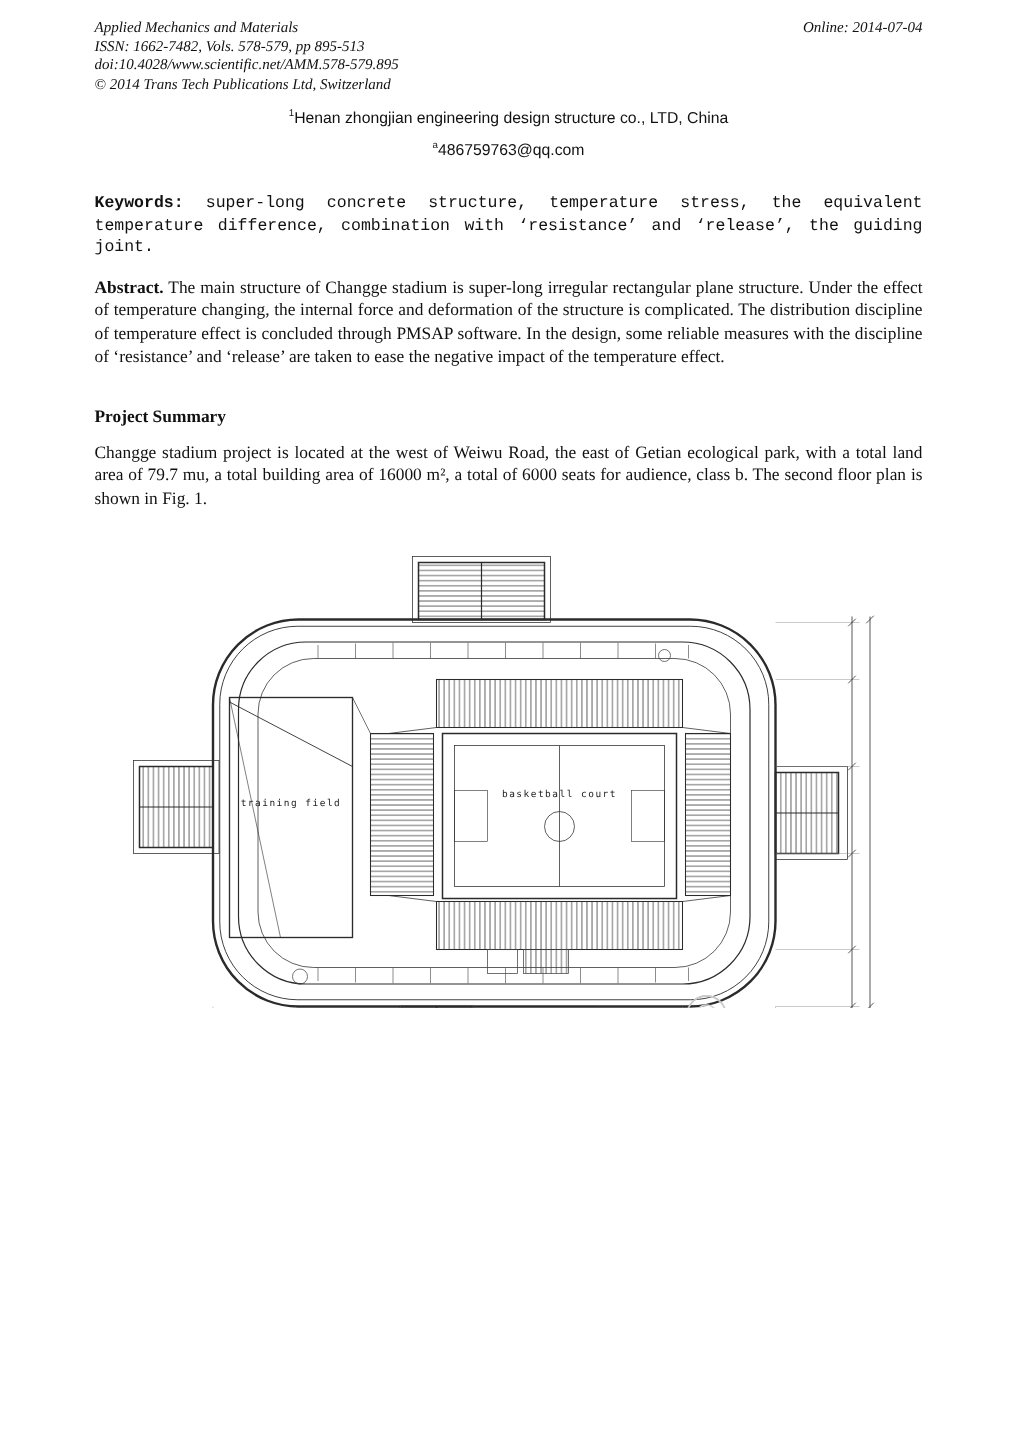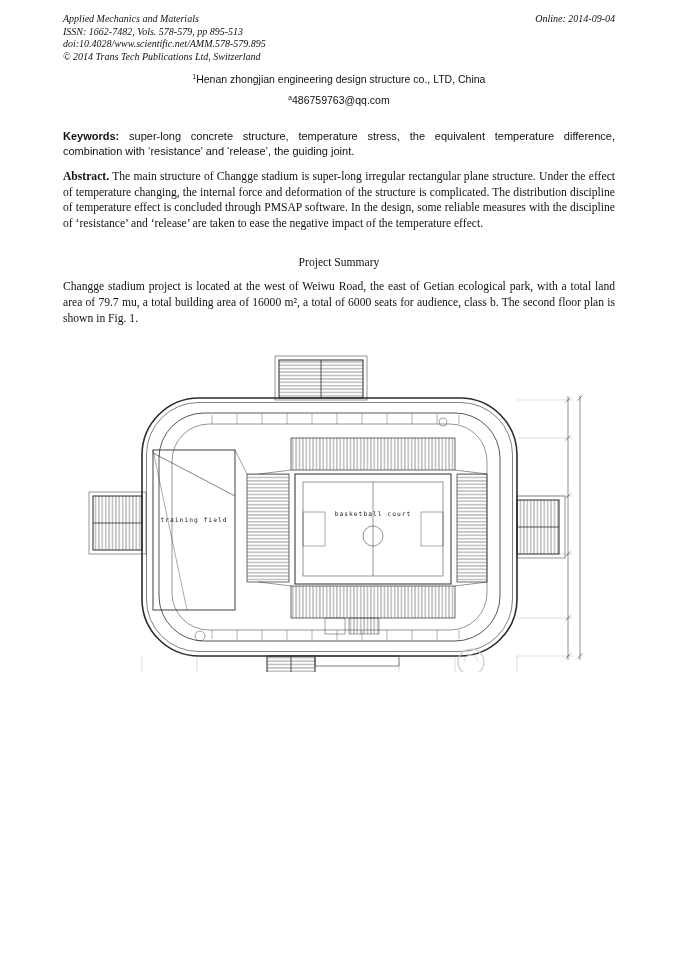"Online: 2014-09-04" div.right { text: 2014-09-04 -> 2014-07-04 }
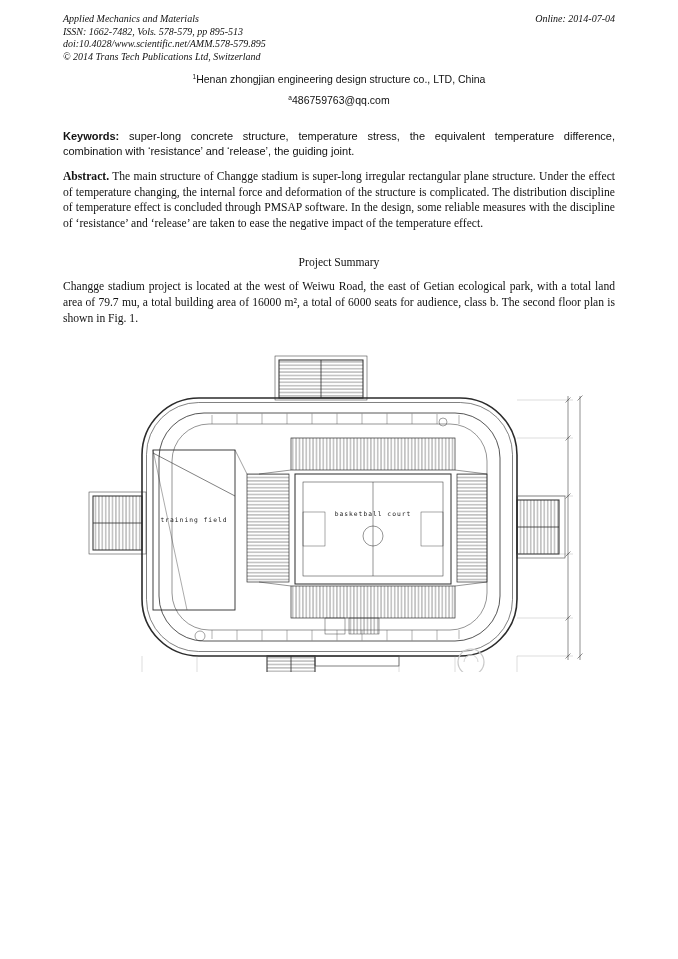"Keywords: super-long concrete structure," .keywords { font-family: Liberation Sans, sans-serif -> Liberation Mono, monospace }
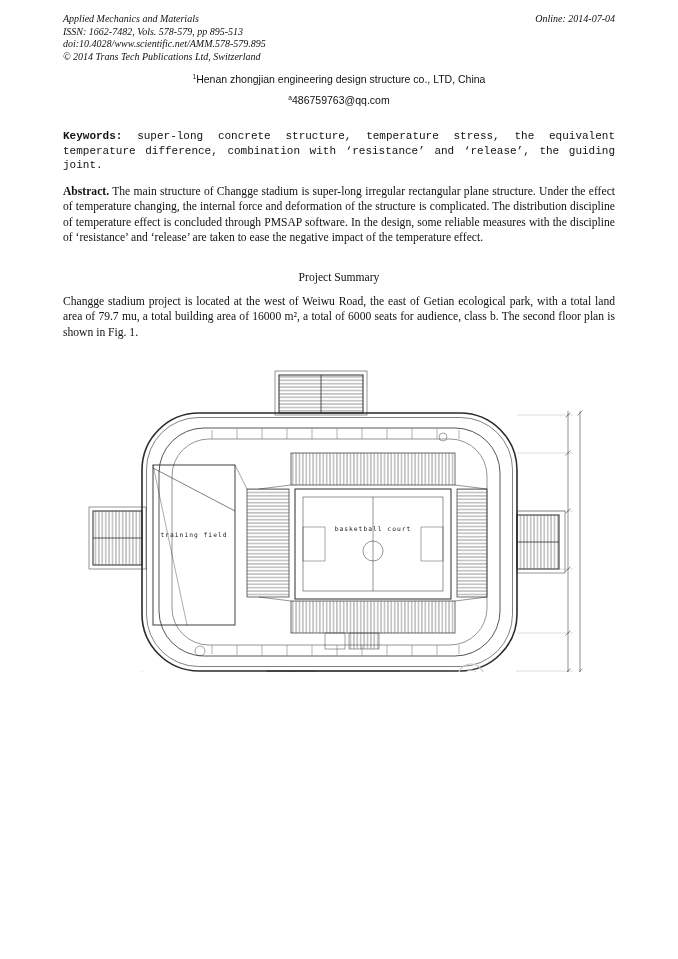"Project Summary" .section-heading { font-weight: normal -> bold; text-align: center -> none }
